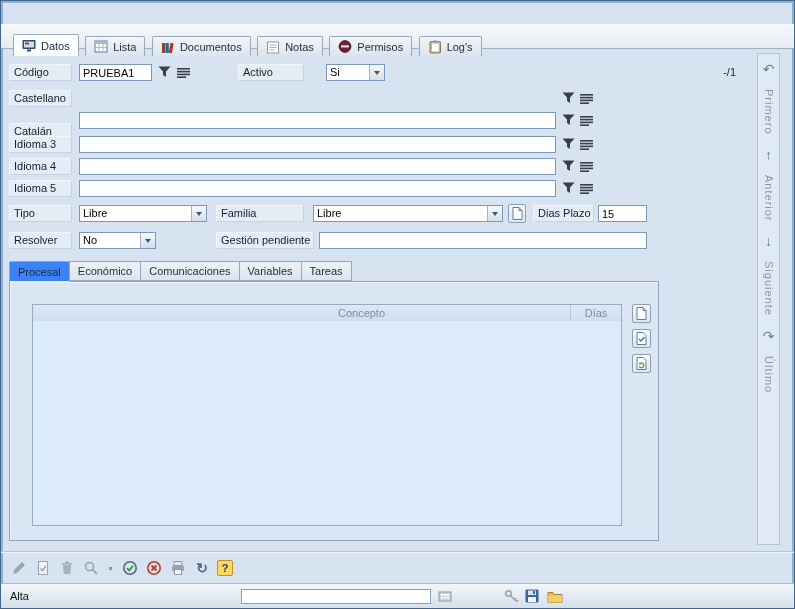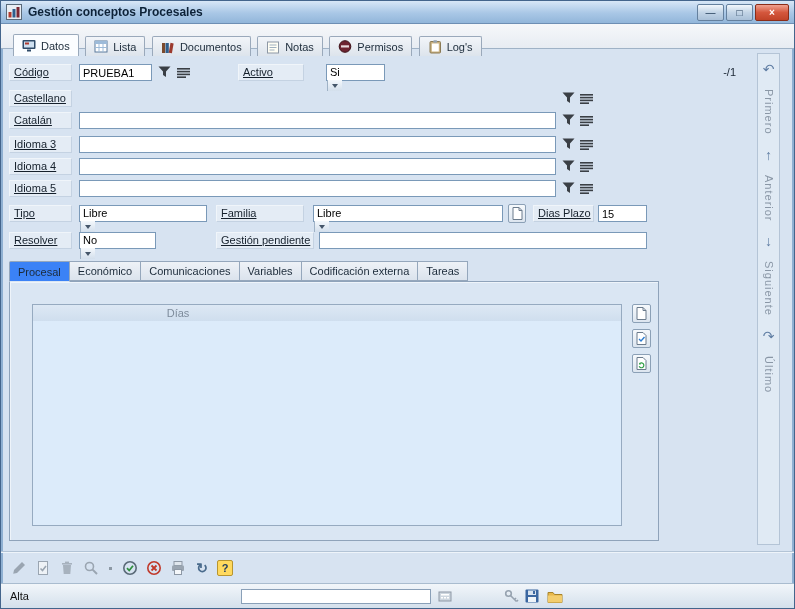"Gestión conceptos Procesales" div.titlebar { html: <div> <span> <svg> <rect></rect> <rect></rect> <rect></rect> <rect></rect> </svg> </span> <span>Gestión conceptos Procesales</span> <div> <div>—</div> <div>□</div> <div>×</div> </div> </div> -> none }
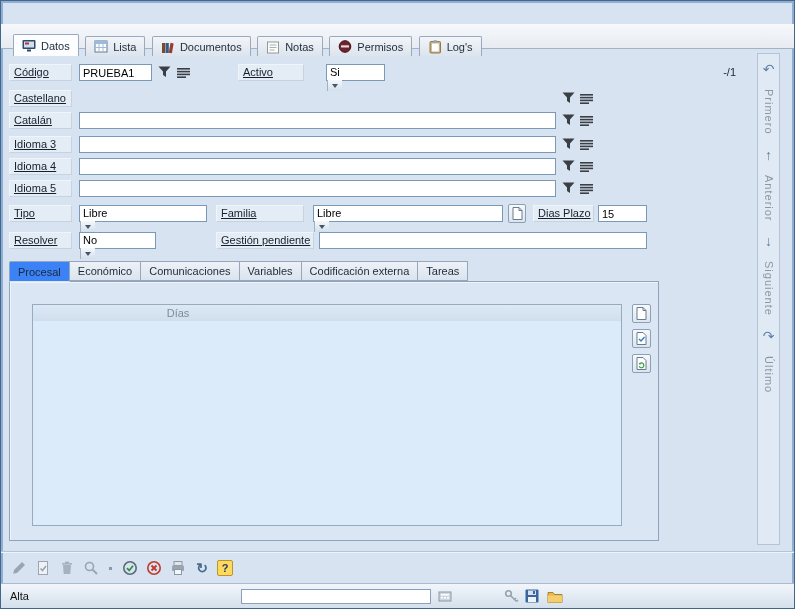"Código" .flabel { text-decoration: underline -> none }
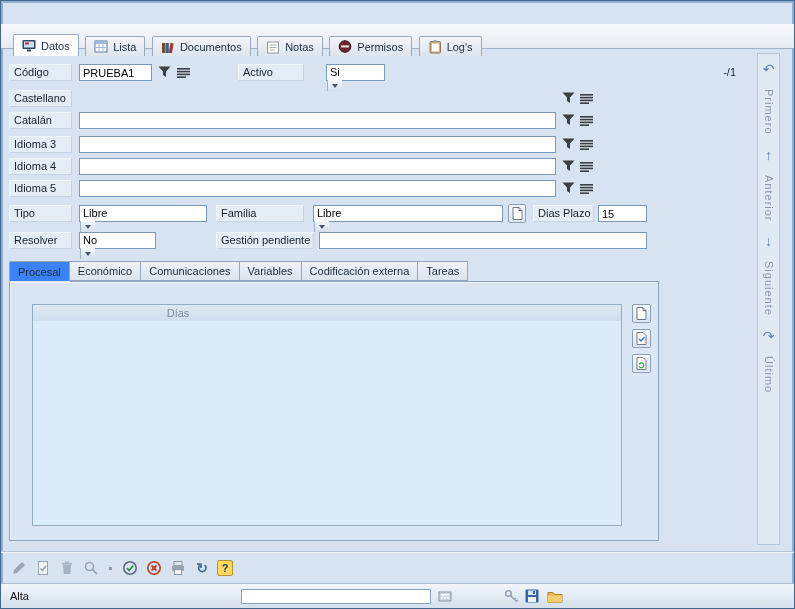"Si" .selectbox { flex-direction: column -> none }
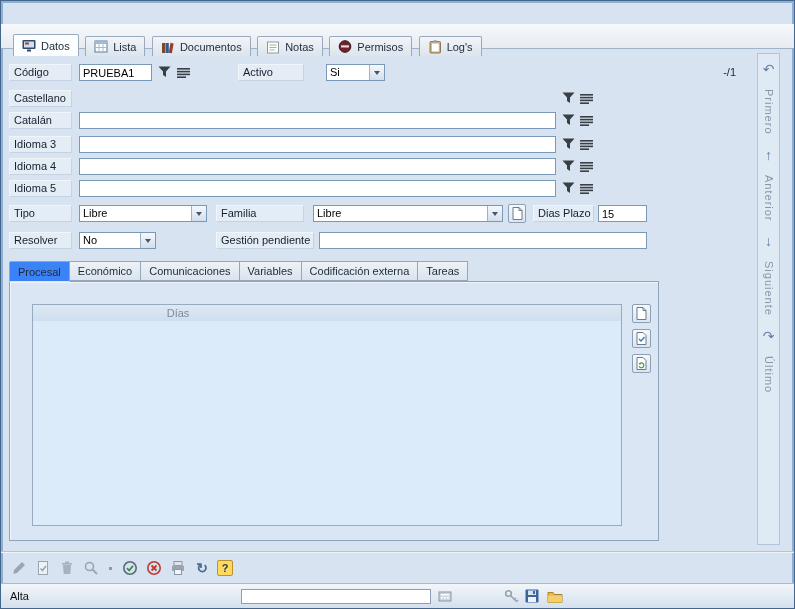"Catalán" div.flabel { top: 111px -> 122px }
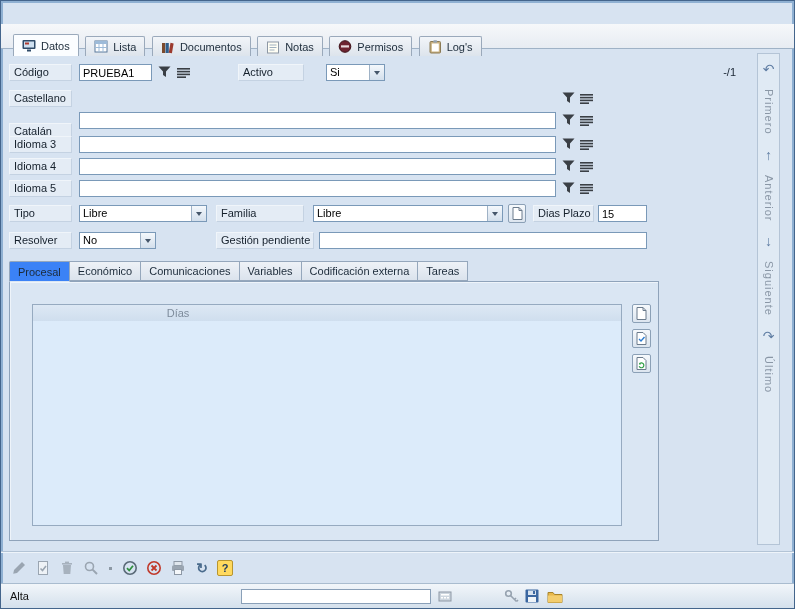"Codificación externa" div.subtab { html: <div>Codificación externa</div> -> none }
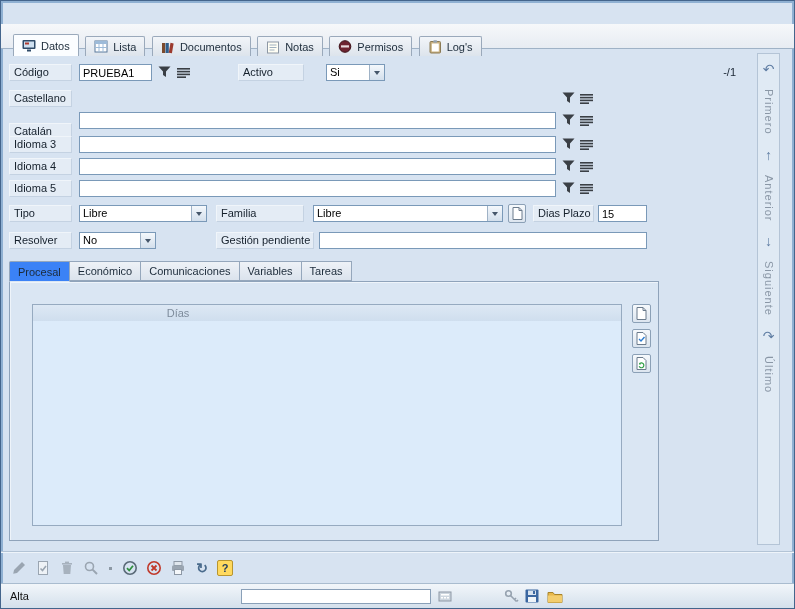"Concepto" div.th { html: none -> <div>Concepto</div> }
